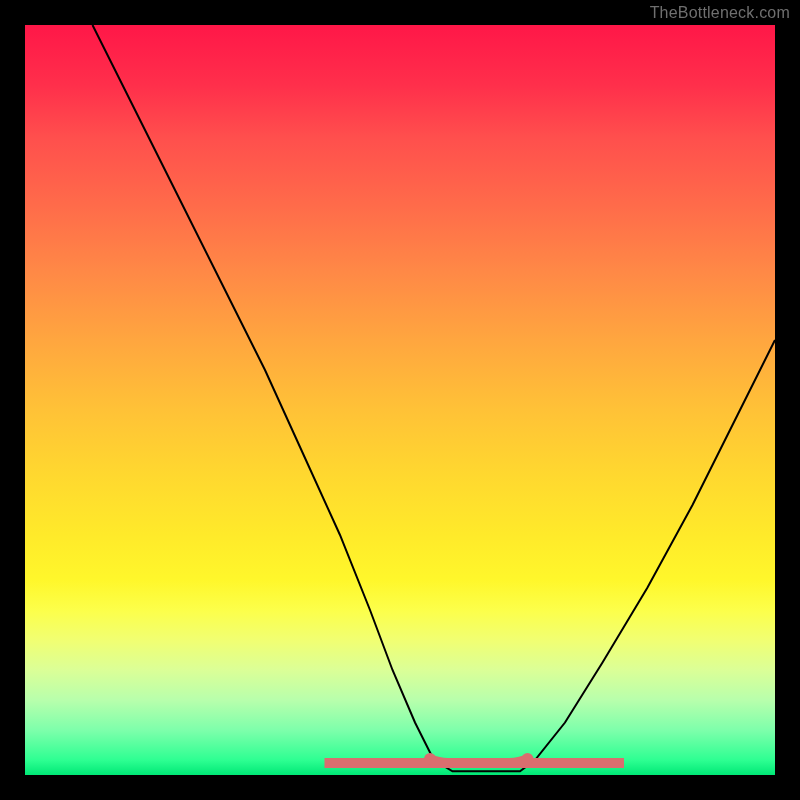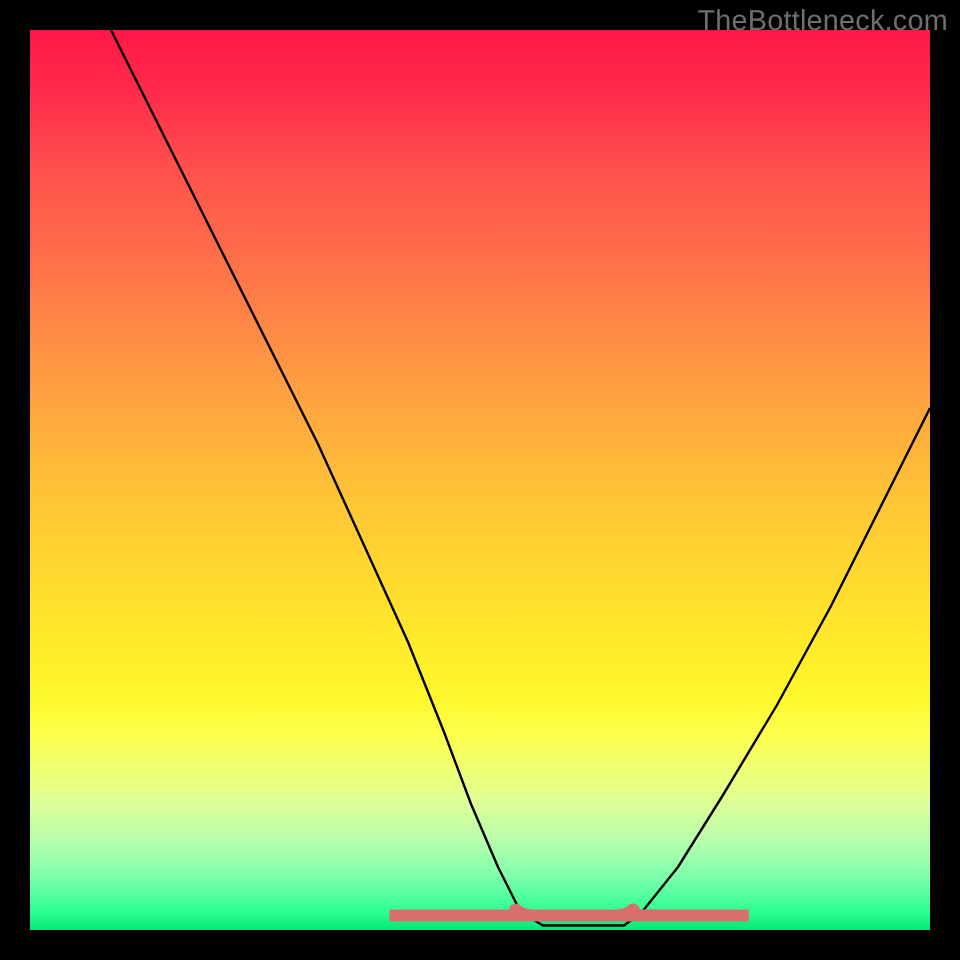"TheBottleneck.com" .watermark { font-size: 24px -> 16px }
